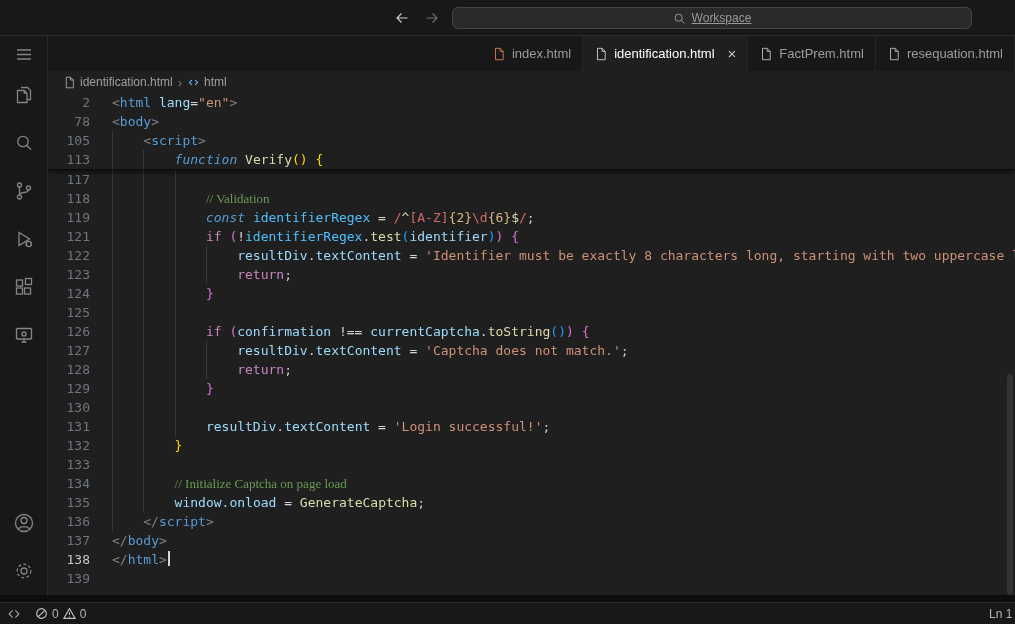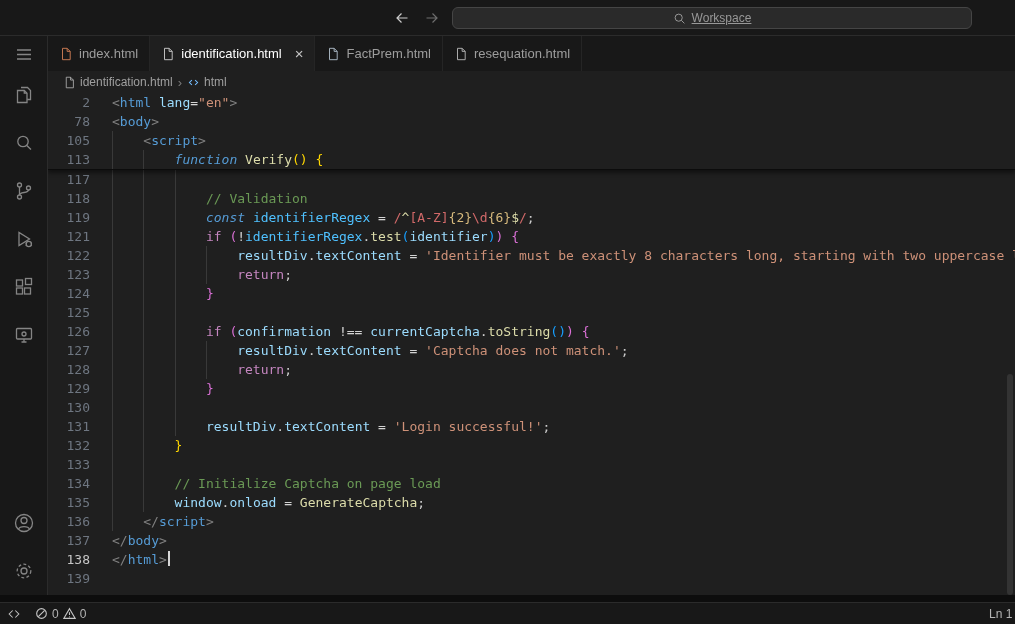"index.html" .tab-bar { justify-content: none -> flex-end }
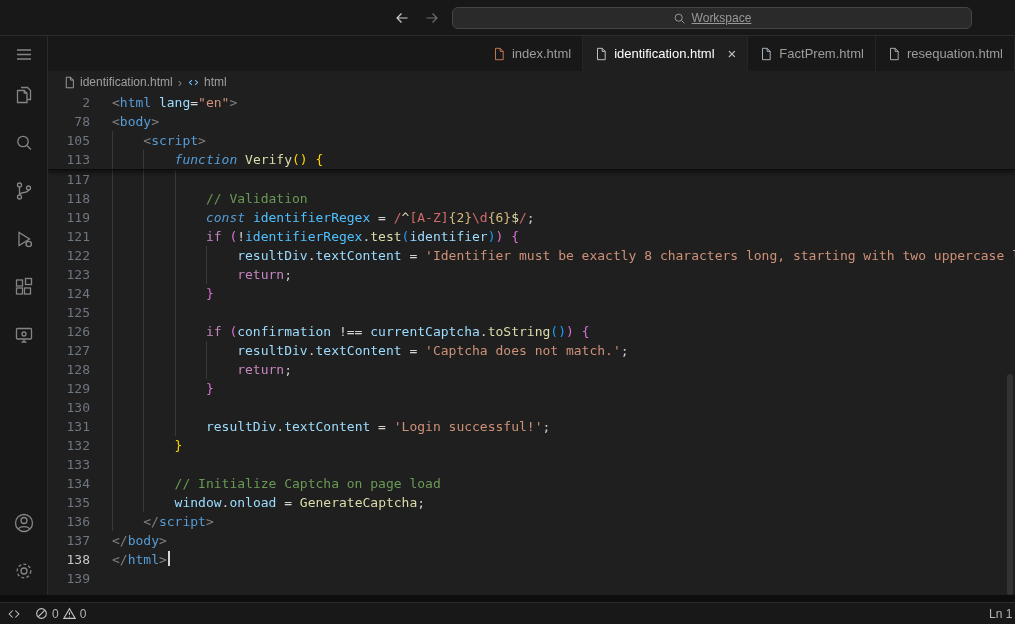"// Validation" .tk-cmt { font-family: none -> Liberation Serif, serif }
